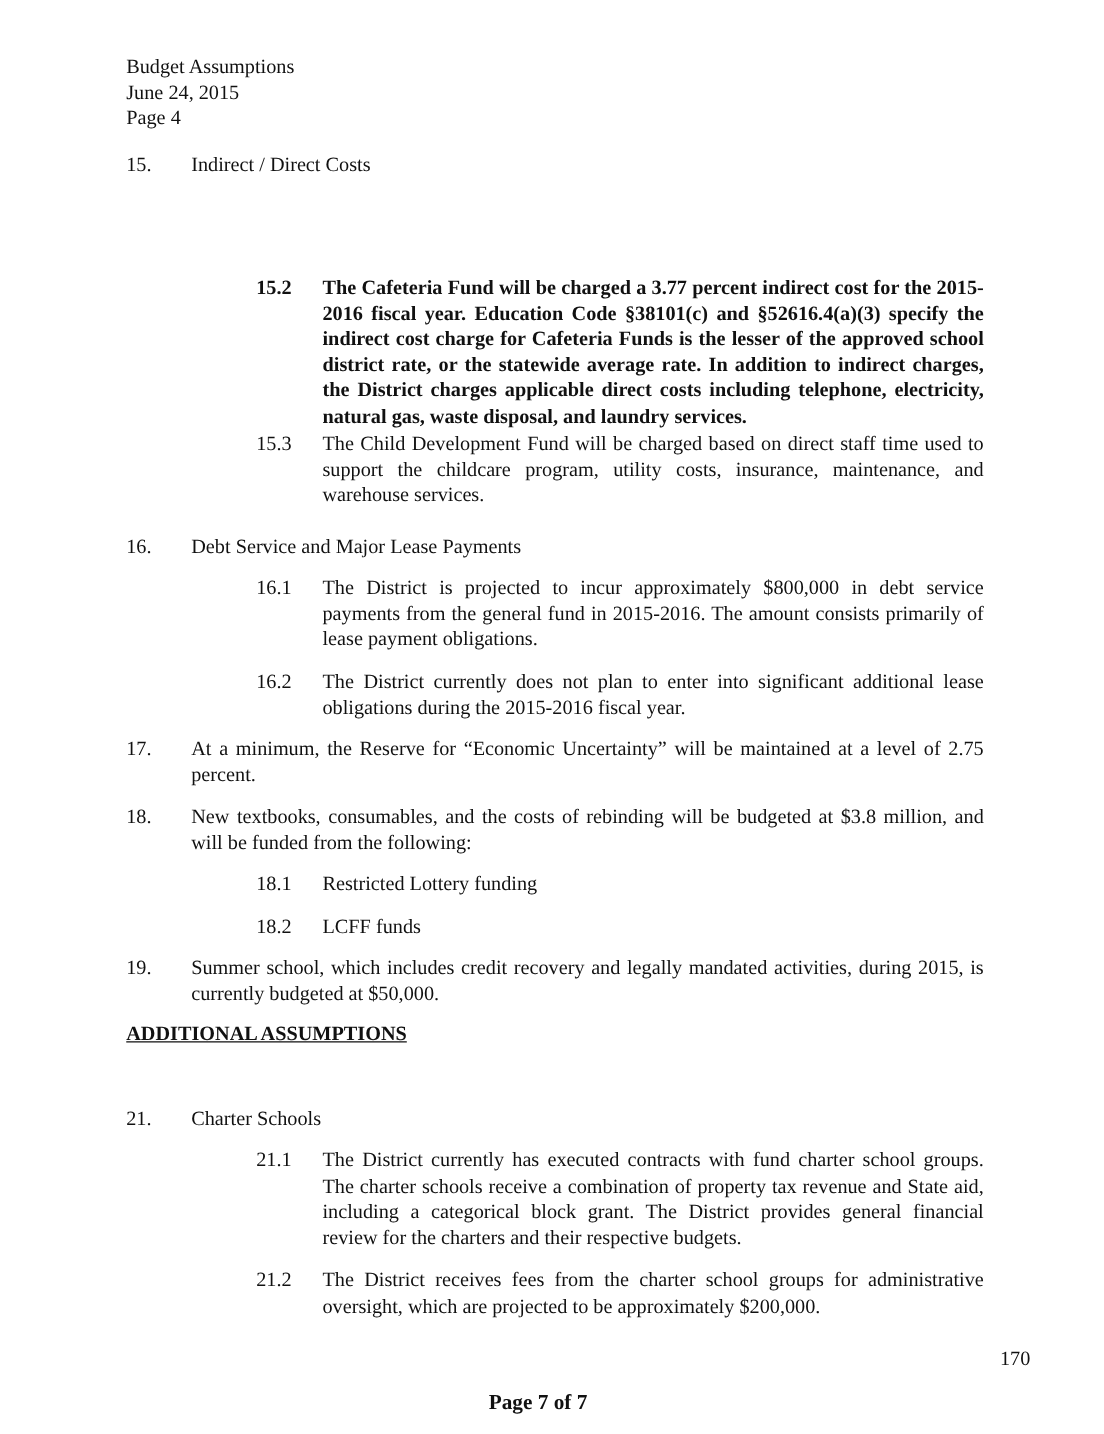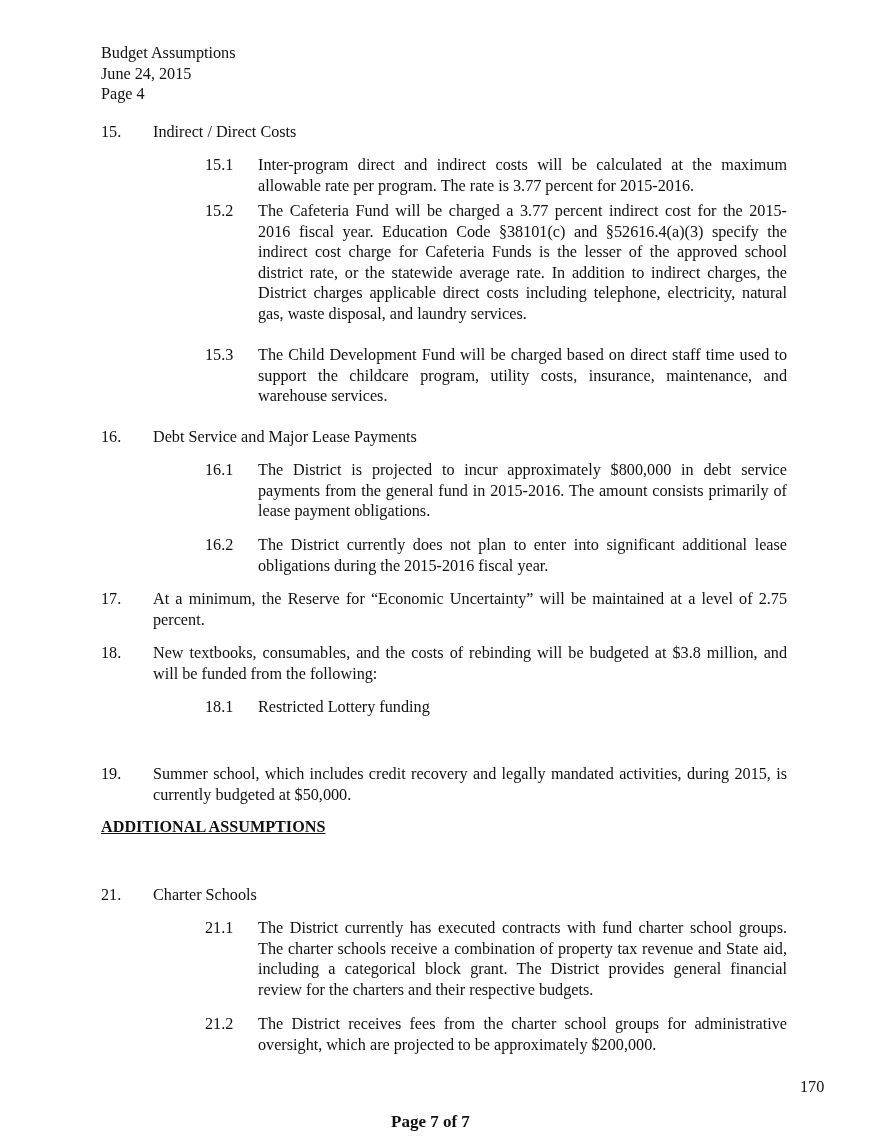"15.1" div.sub { html: <div> <span>15.1</span> <div>Inter-program direct and indirect costs will be calculated at the maximum allowable rate per program. The rate is 3.77 percent for 2015-2016.</div> </div> -> none }
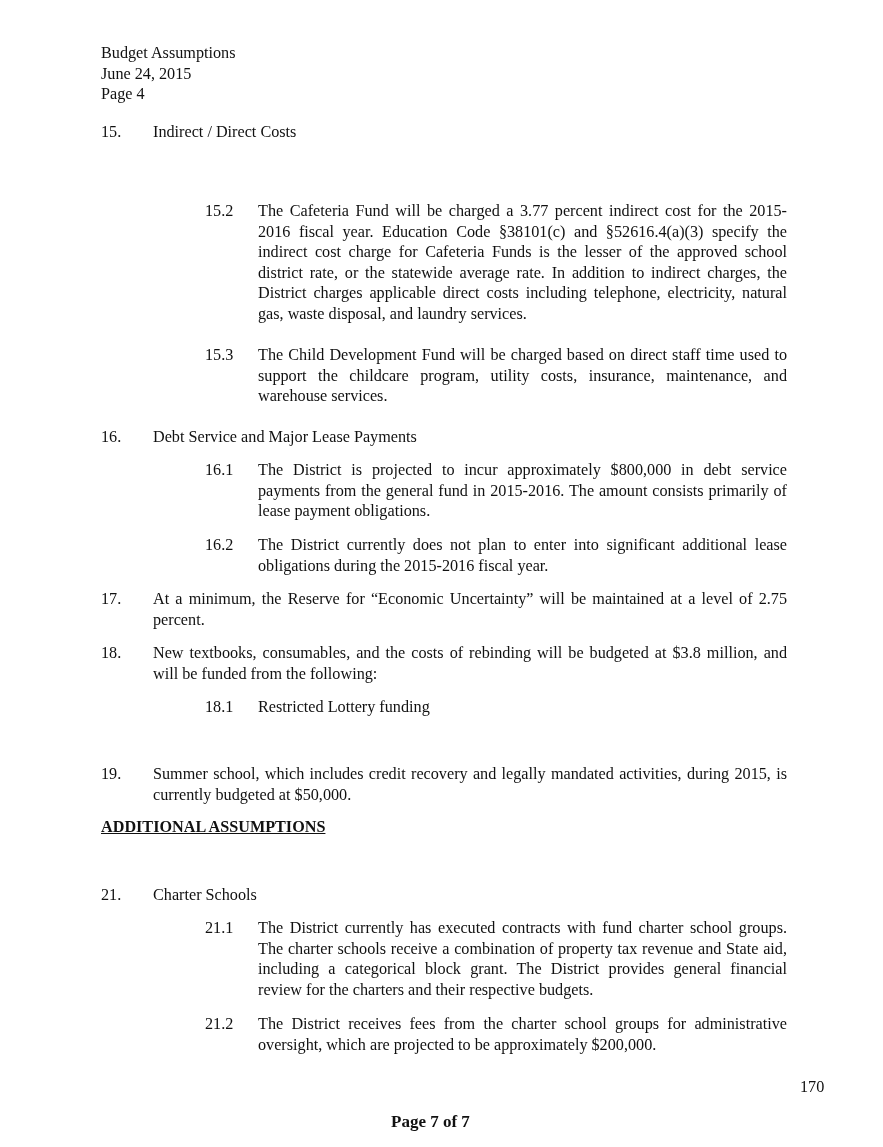"15.2" div.sub { font-weight: none -> bold; top: 201px -> 220px }
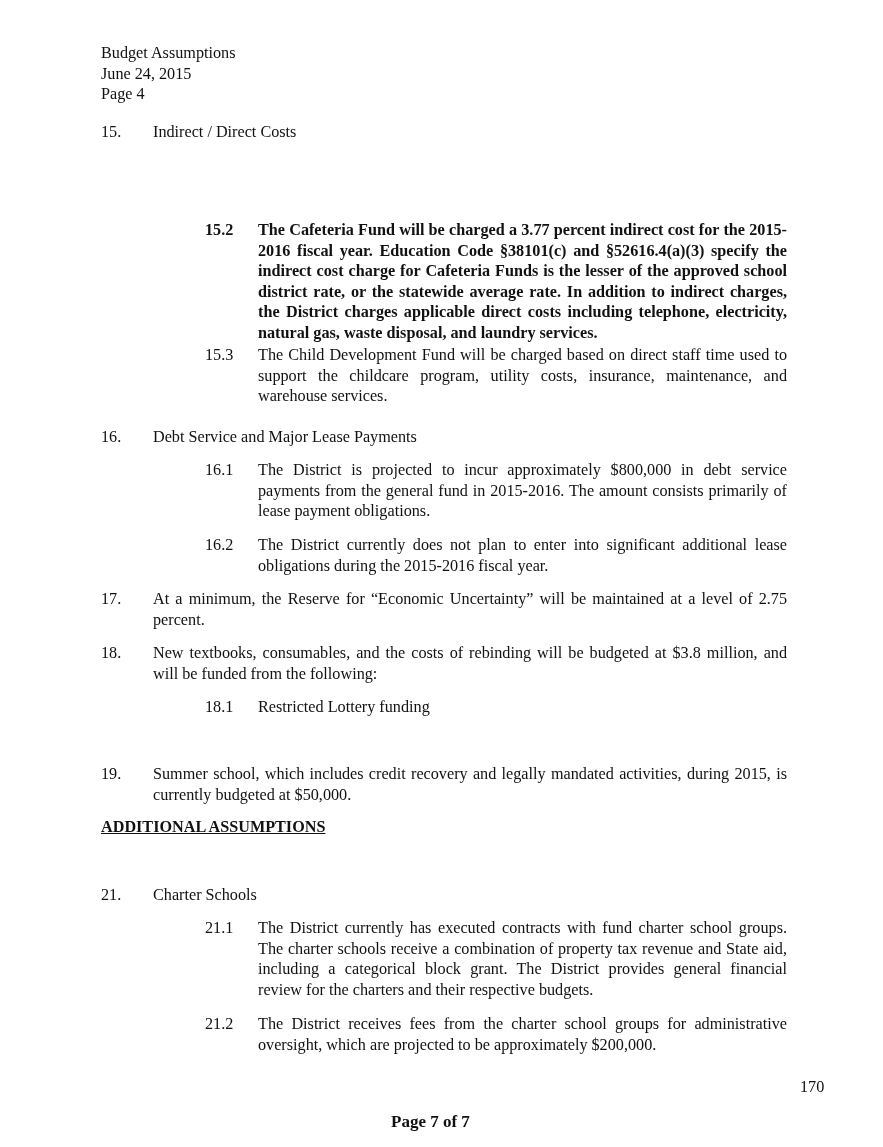"18.2" div.sub { html: none -> <div> <span>18.2</span> <div>LCFF funds</div> </div> }
